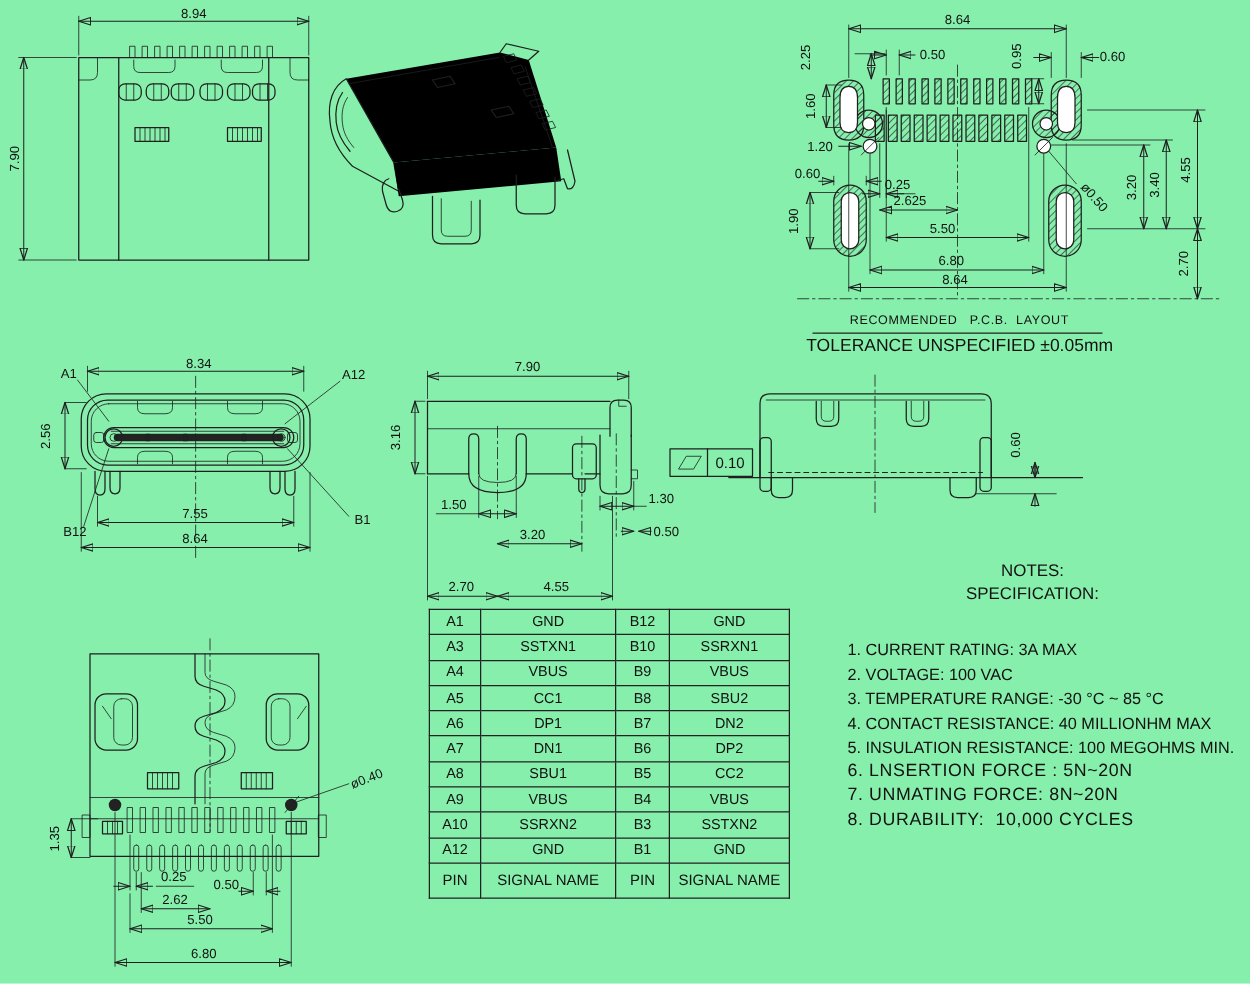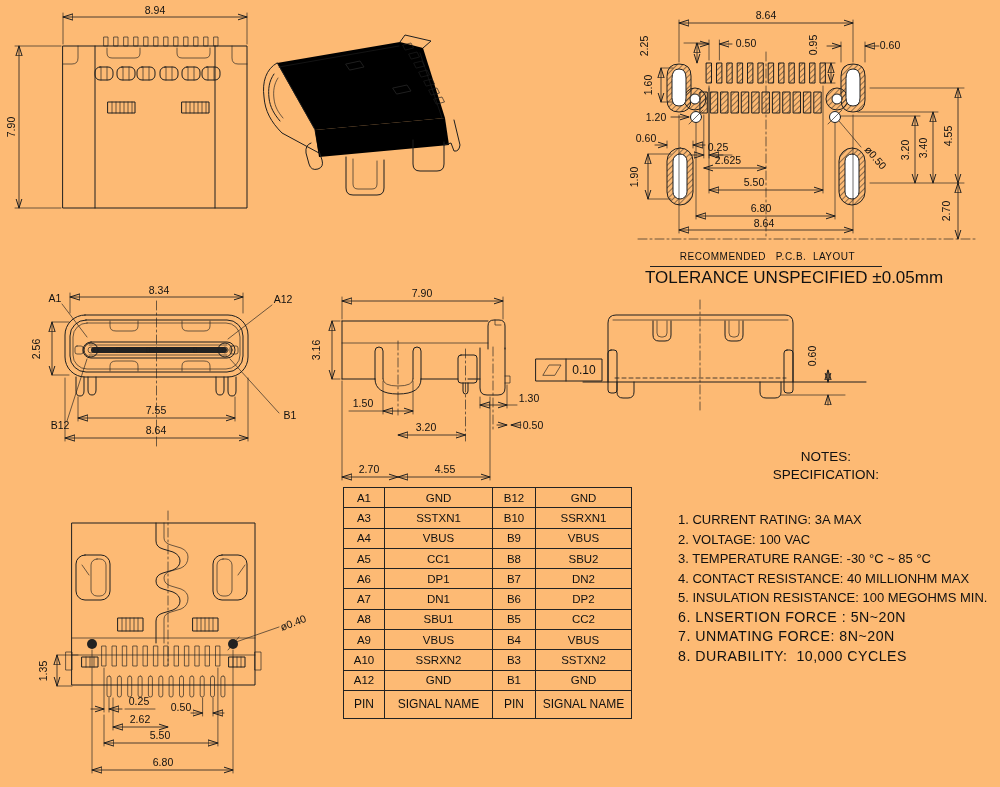"8.94" .sheet { background: #fdba74 -> #86efac }
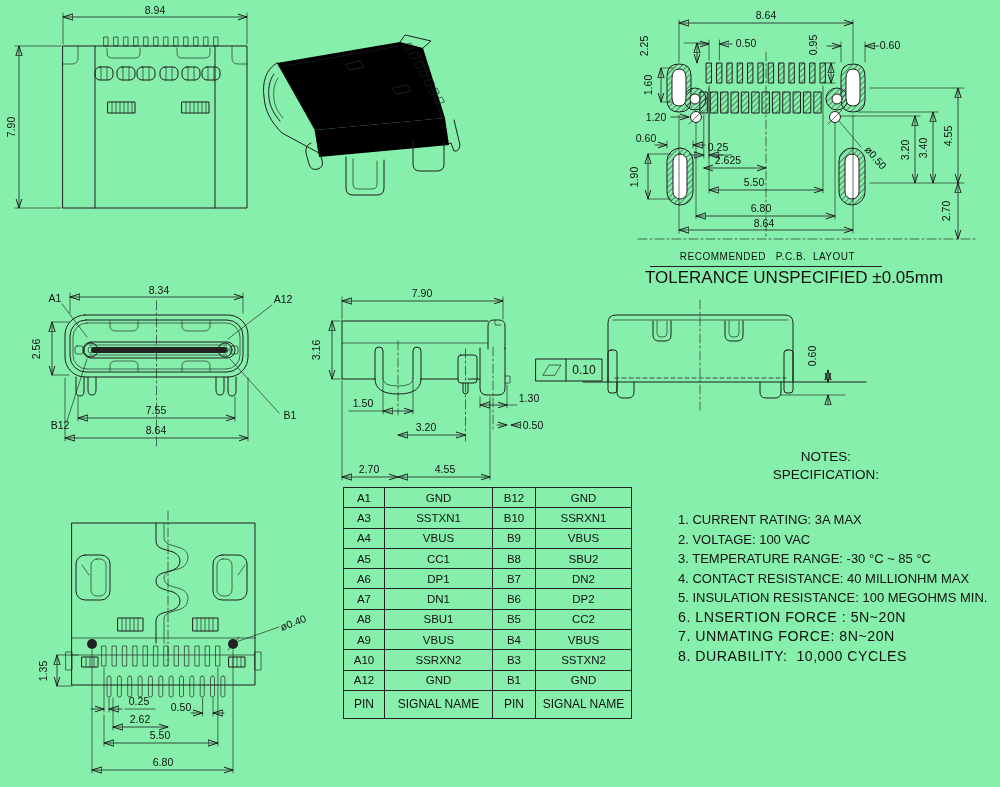"TOLERANCE UNSPECIFIED ±0.05mm" .pcb-tol { font-size: 17px -> 14px }
